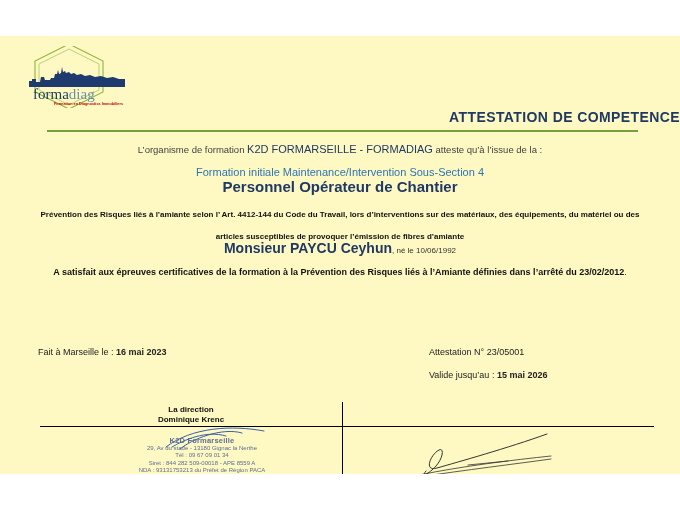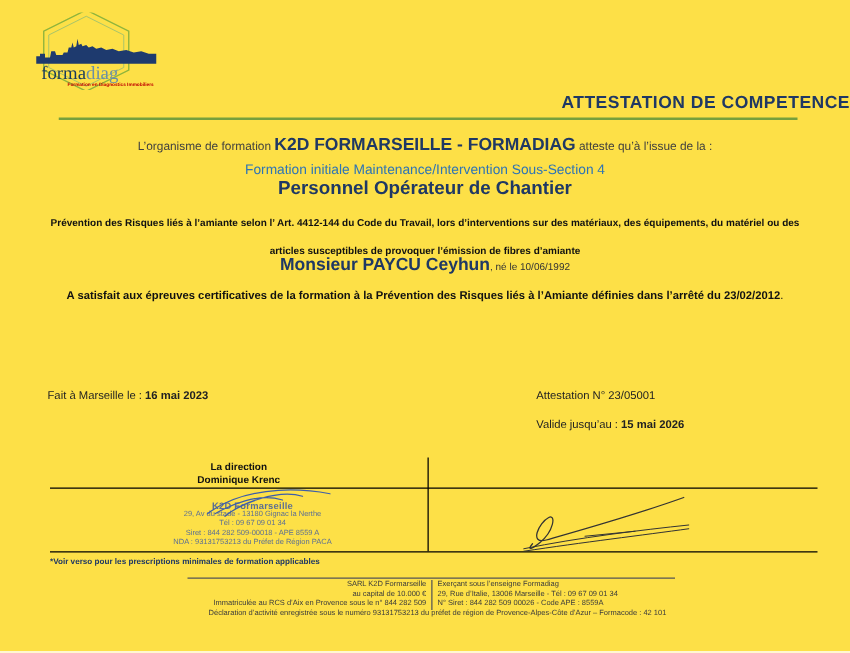"formadiag" .page { background: #fde047 -> #fef9c3; height: 521px -> 438px; margin-top: none -> 36px }
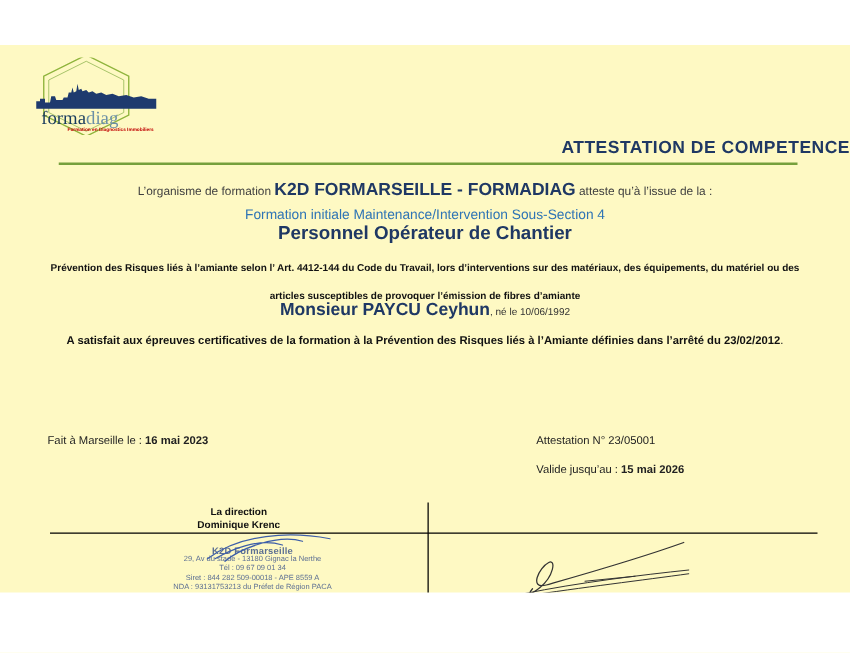"K2D FORMARSEILLE - FORMADIAG" .intro .org { font-size: 14px -> 11px; font-weight: bold -> normal }
